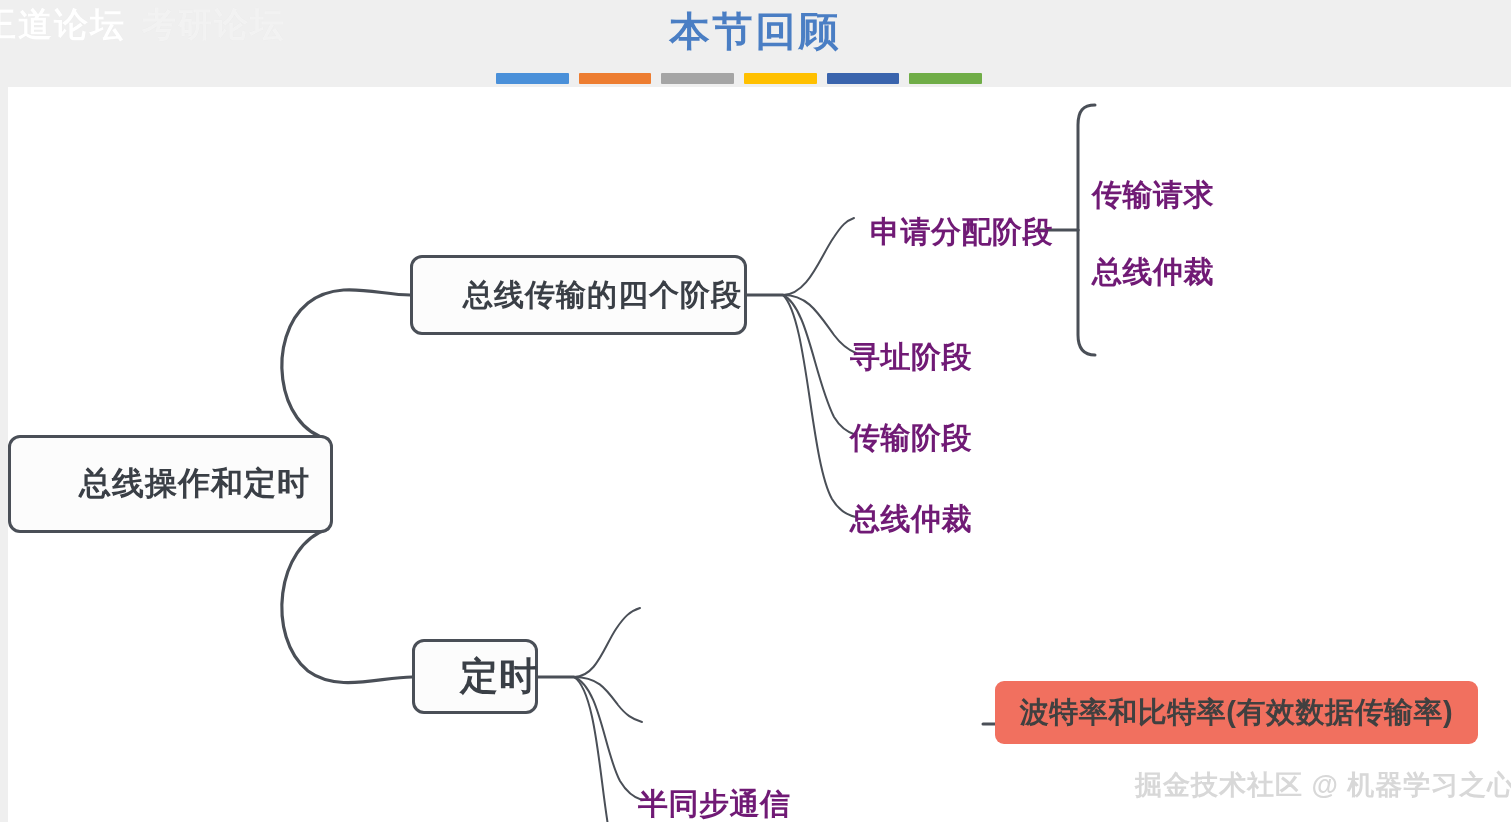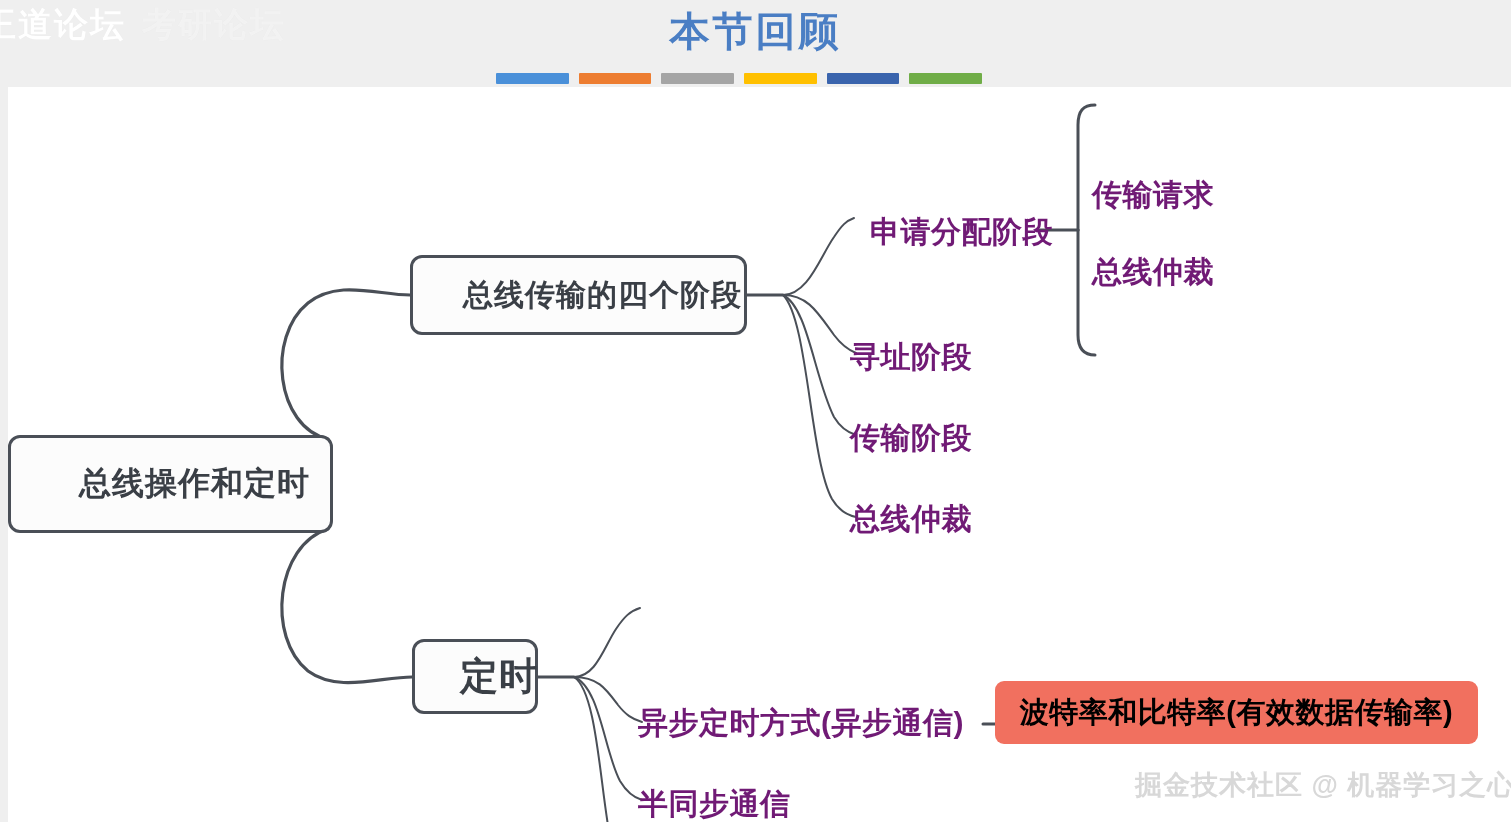"异步定时方式(异步通信)" div.leaf { html: <div>异步定时方式(异步通信)</div> -> none }
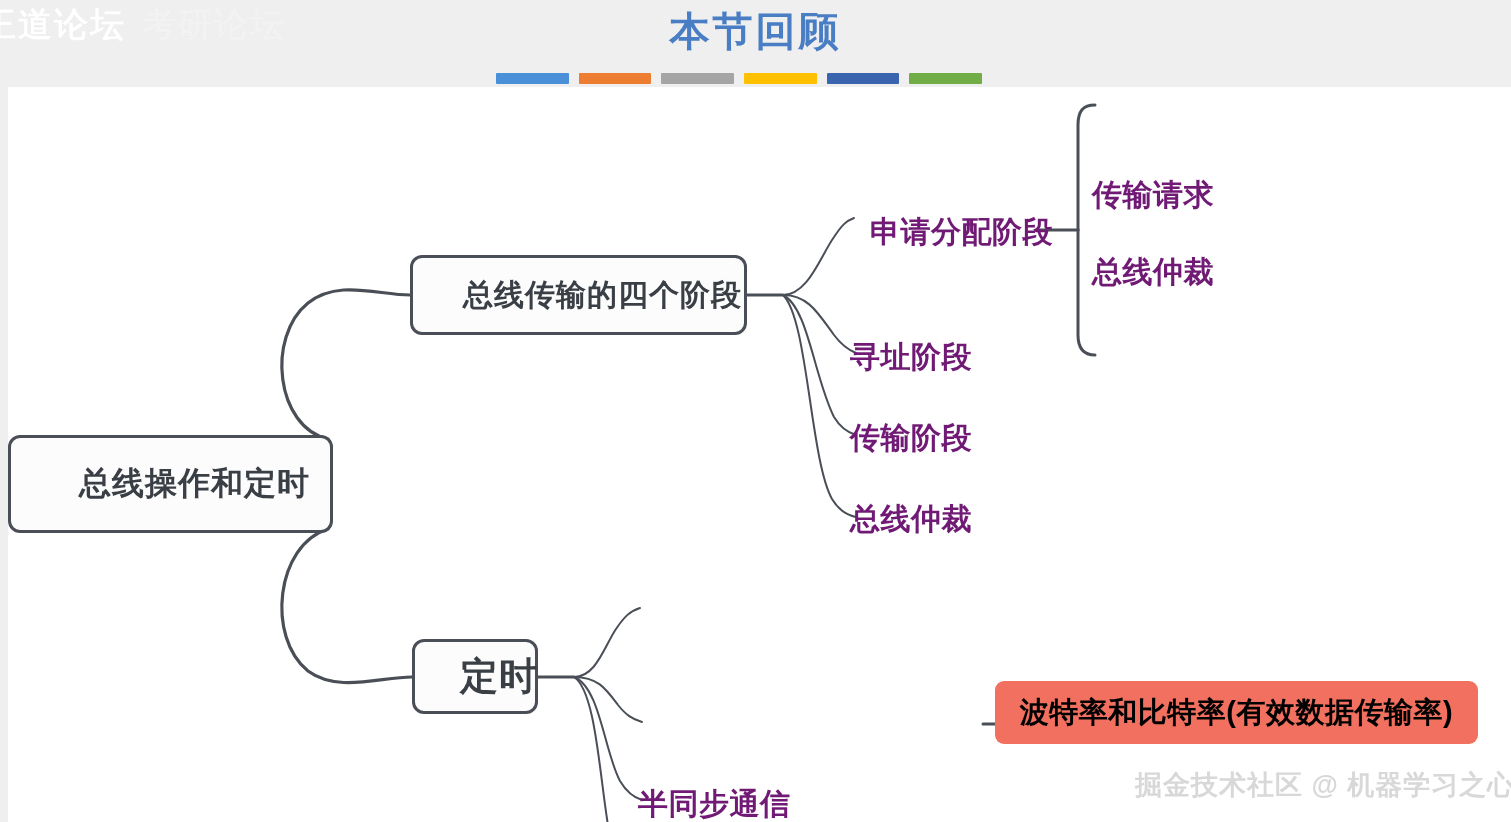"波特率和比特率(有效数据传输率)" div { color: #000000 -> #404040 }
